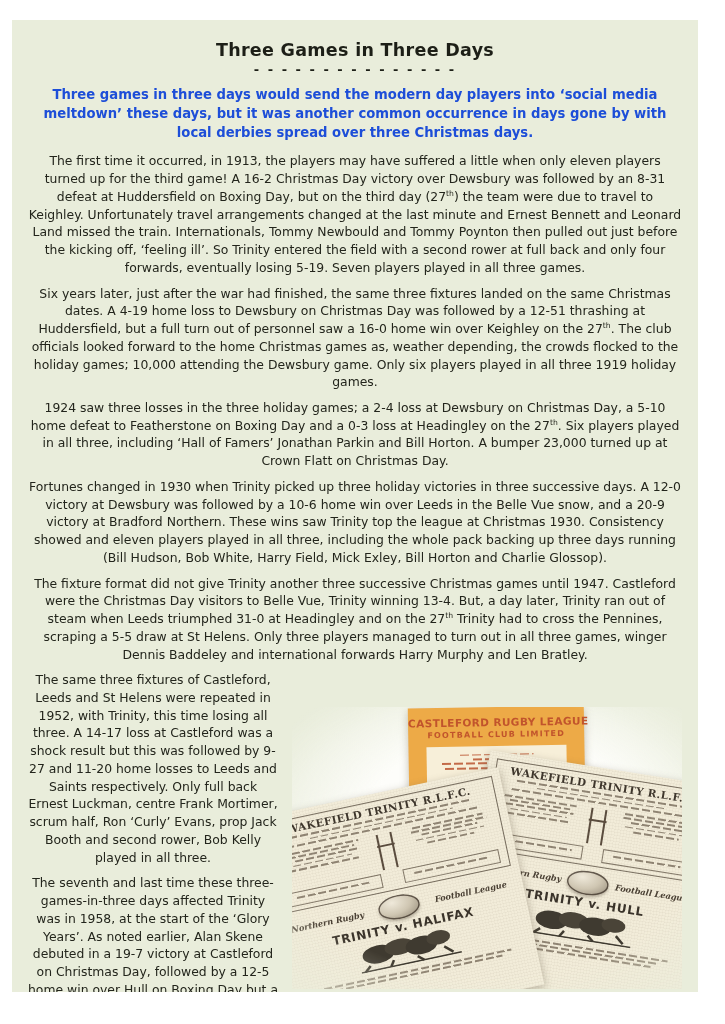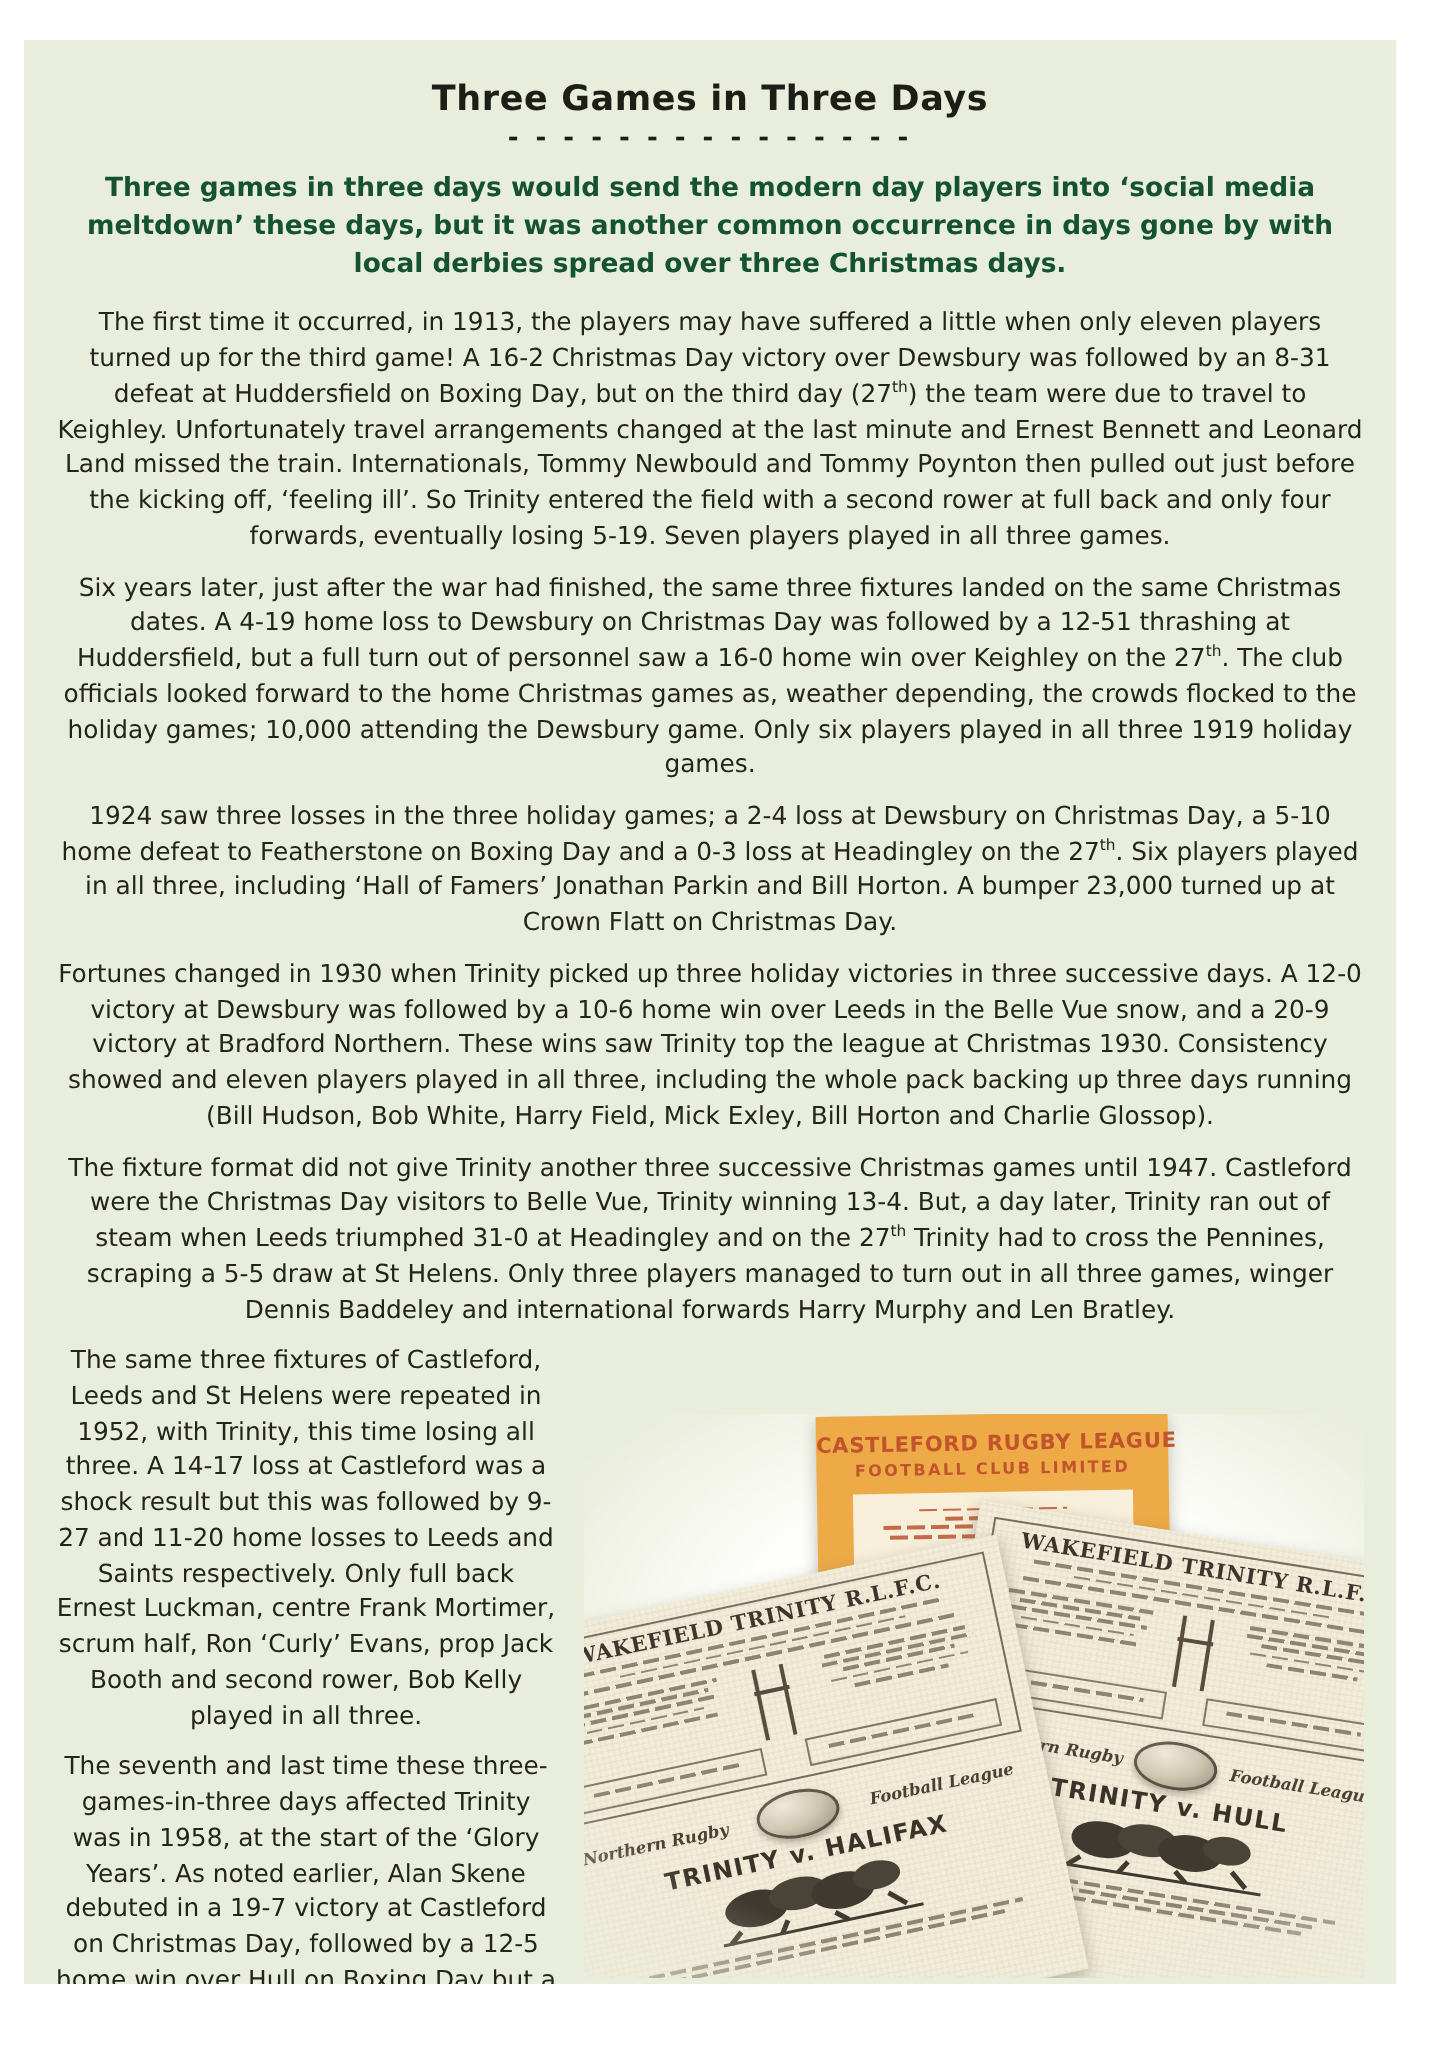"Three games in three days would" p.intro { color: #14532d -> #1d4ed8 }
